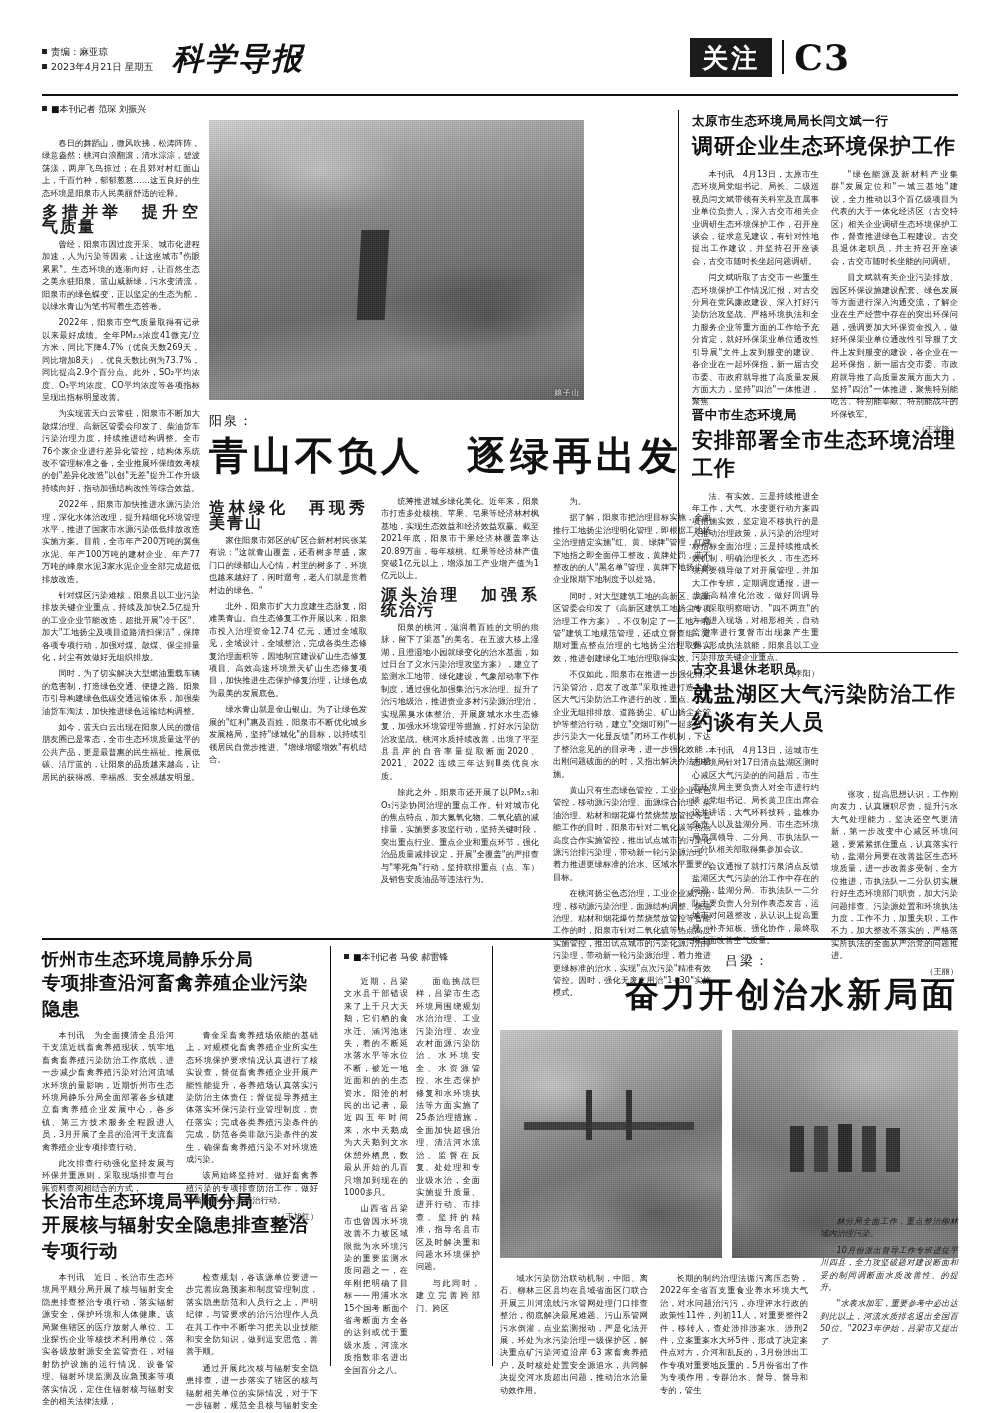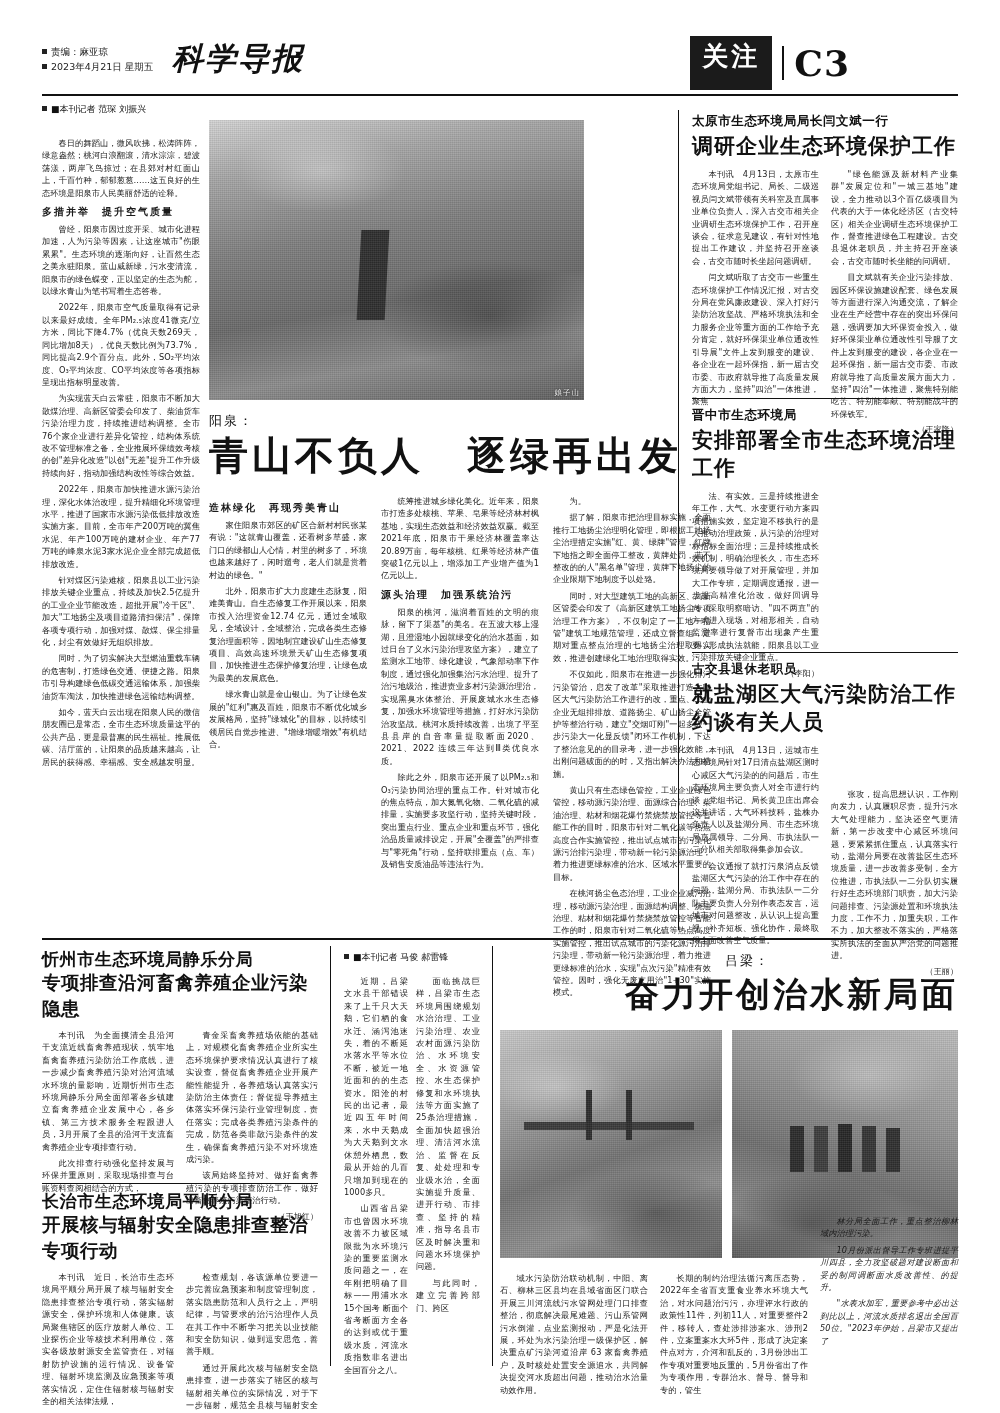"关注" .mh-tag { padding: 3px 12px 16px 12px -> 3px 12px 1px 12px }
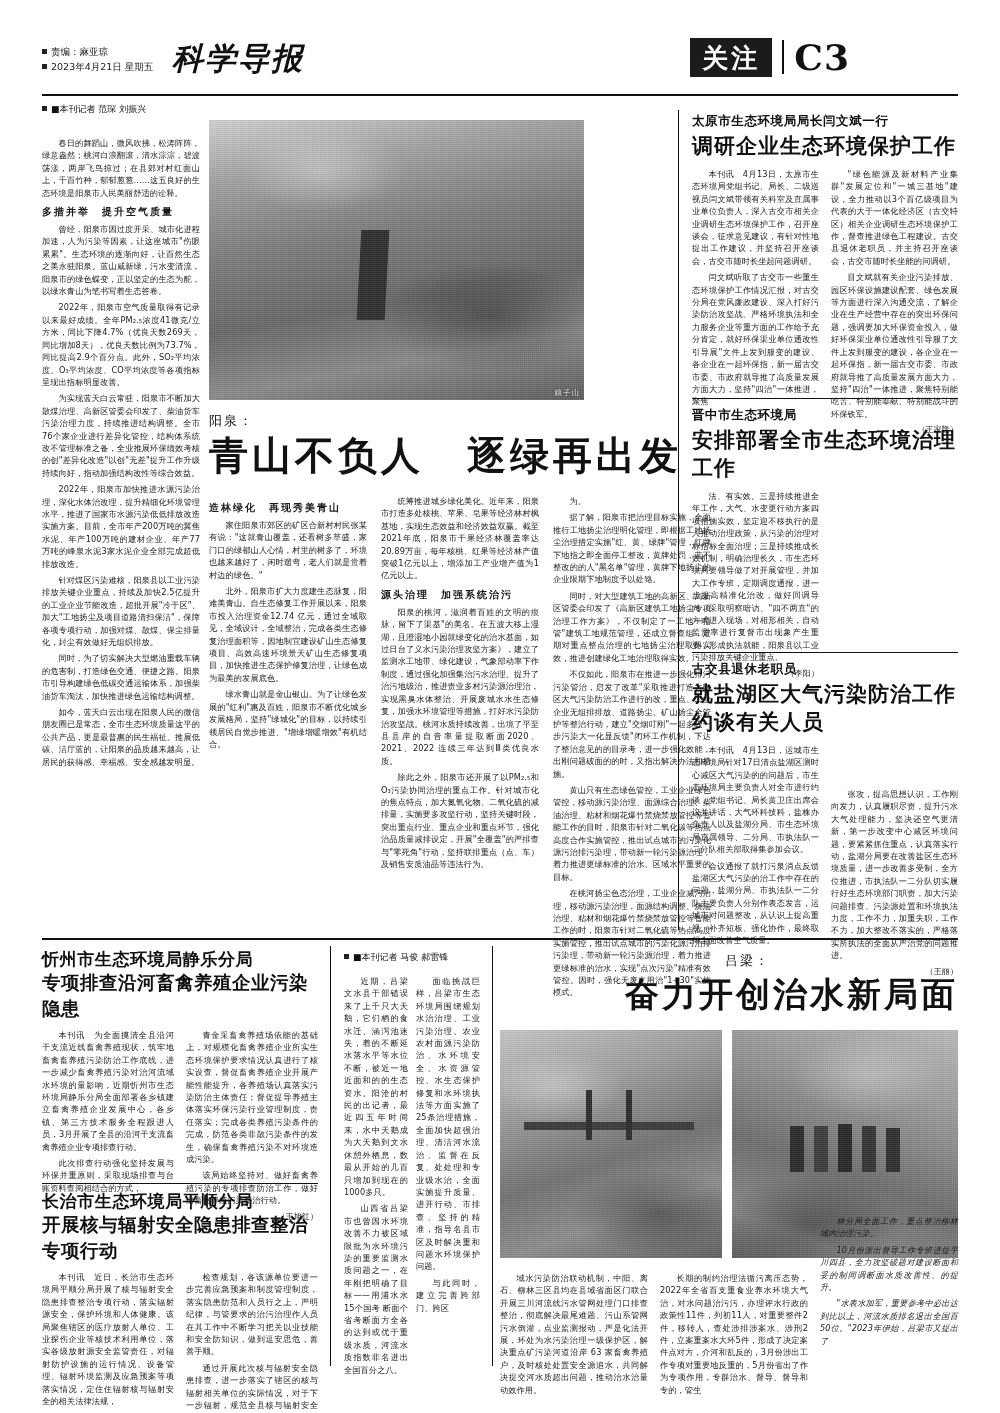"多措并举 提升空气质量" .sub-h { font-size: 10px -> 16px }
